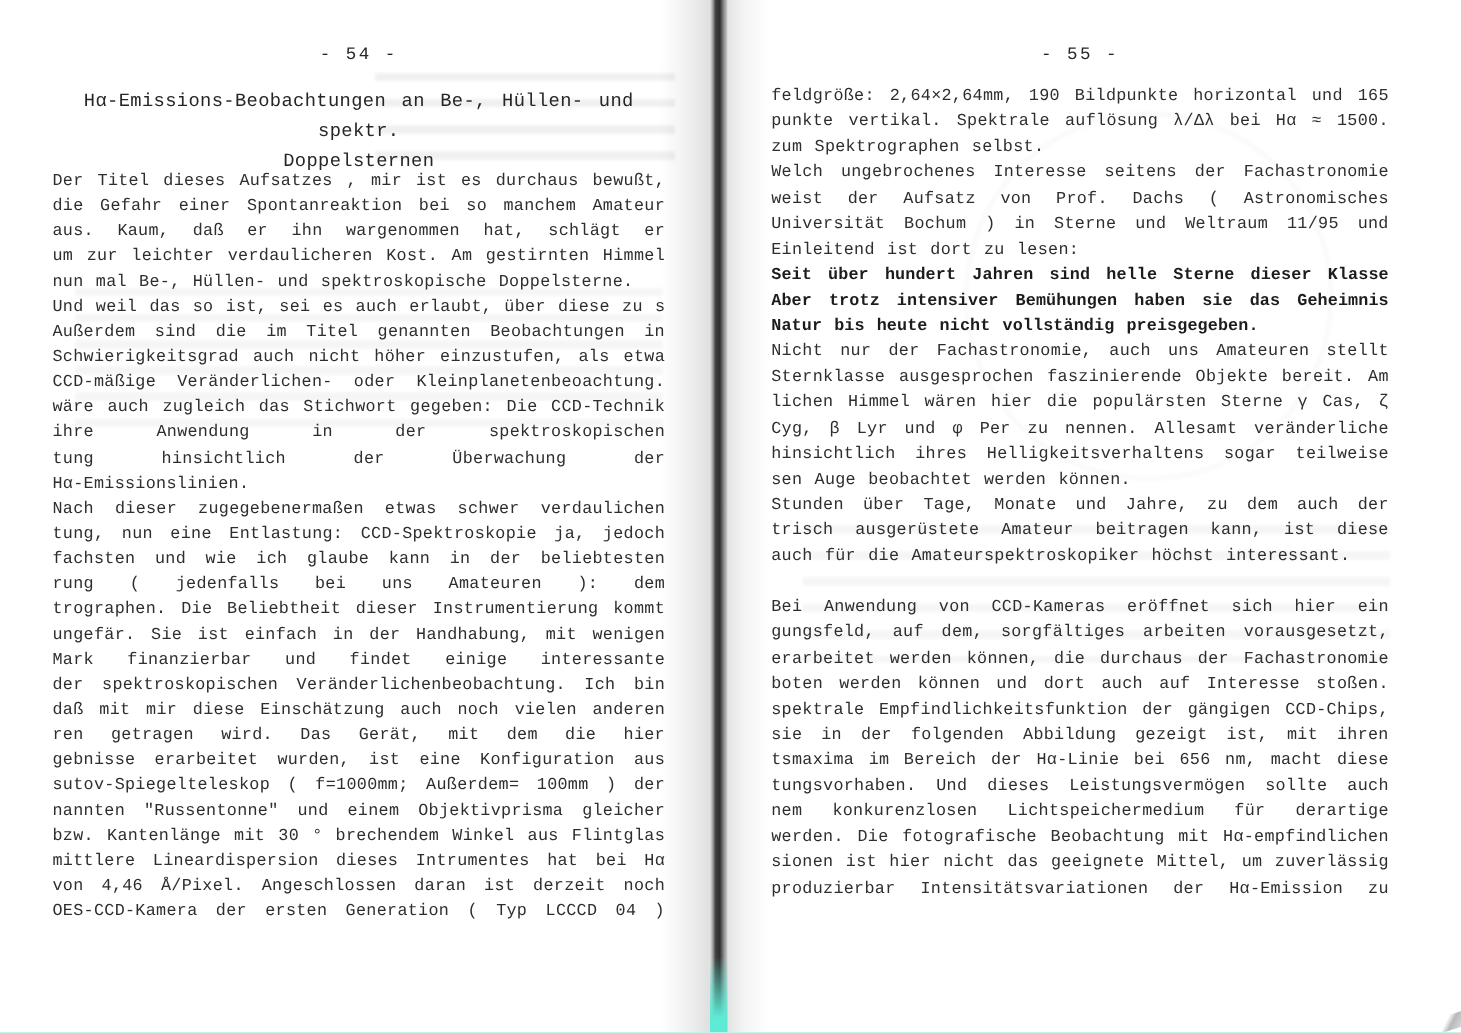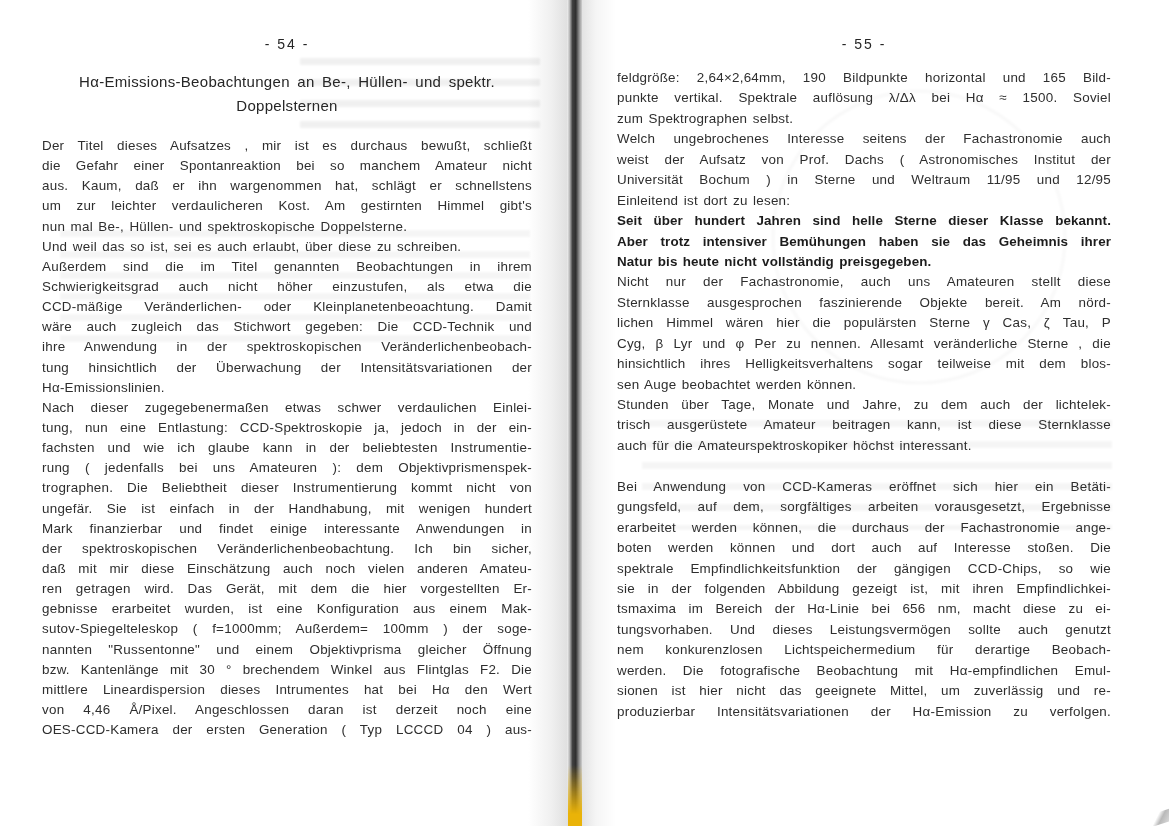"- 54 -" .spread { background: #eab308 -> #5eead4; font-family: Liberation Sans, sans-serif -> Liberation Mono, monospace }
